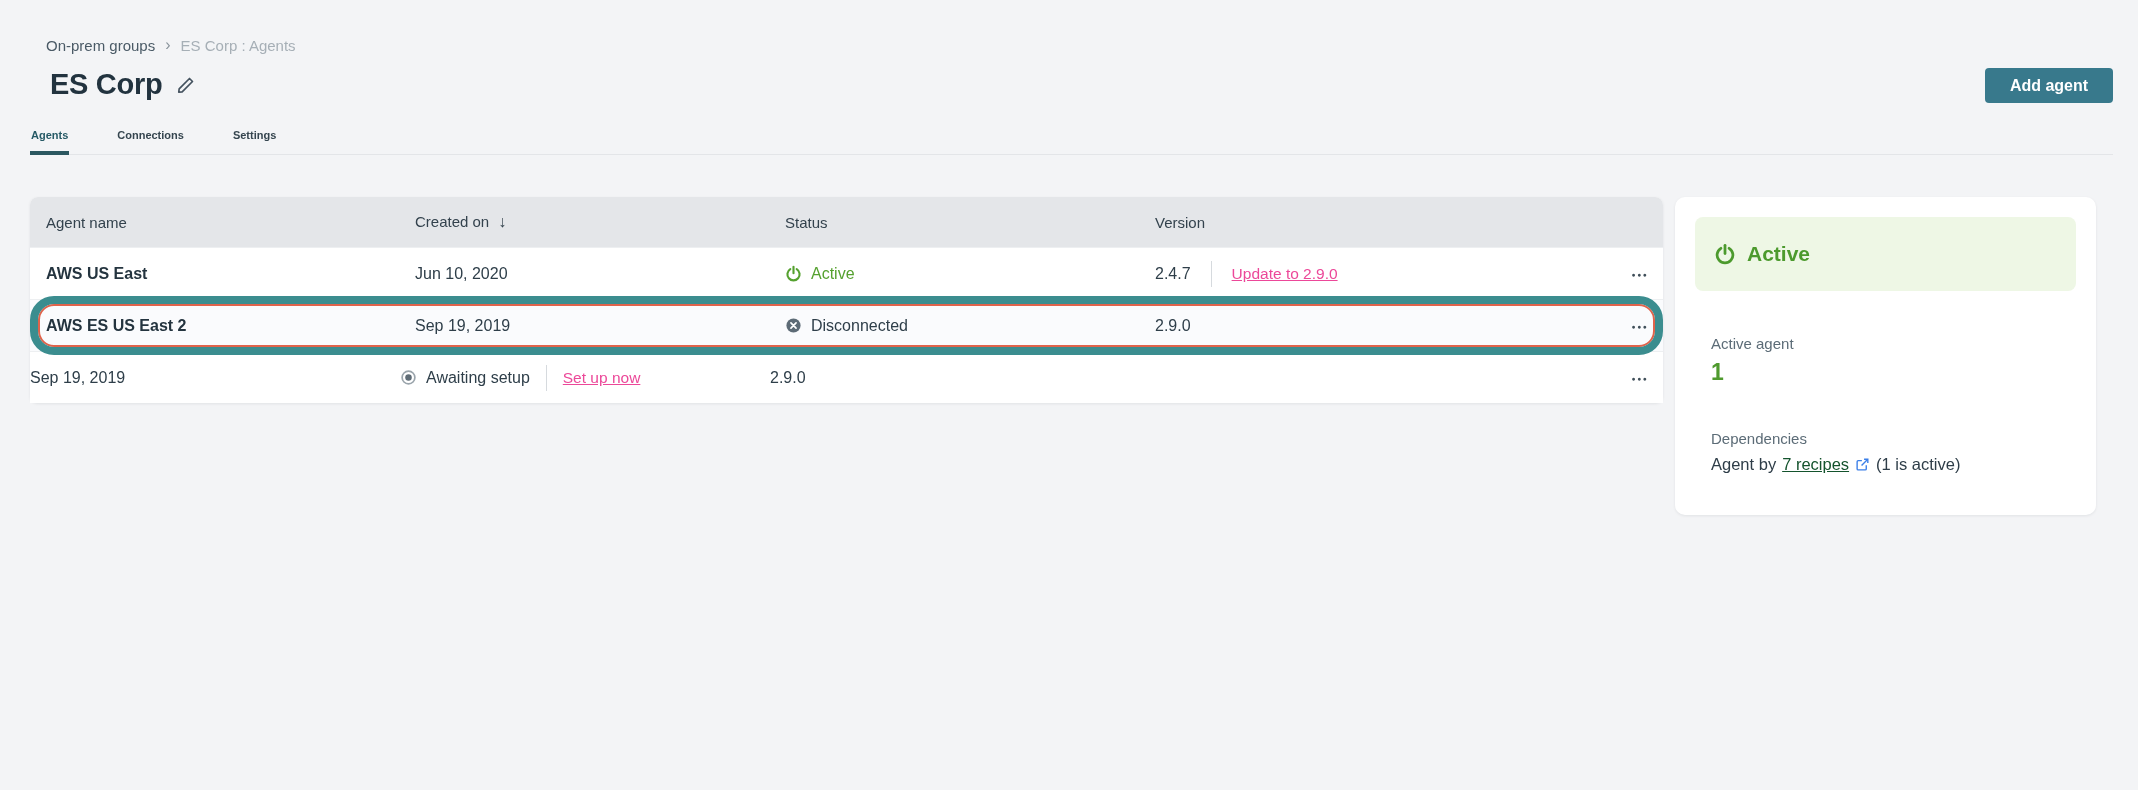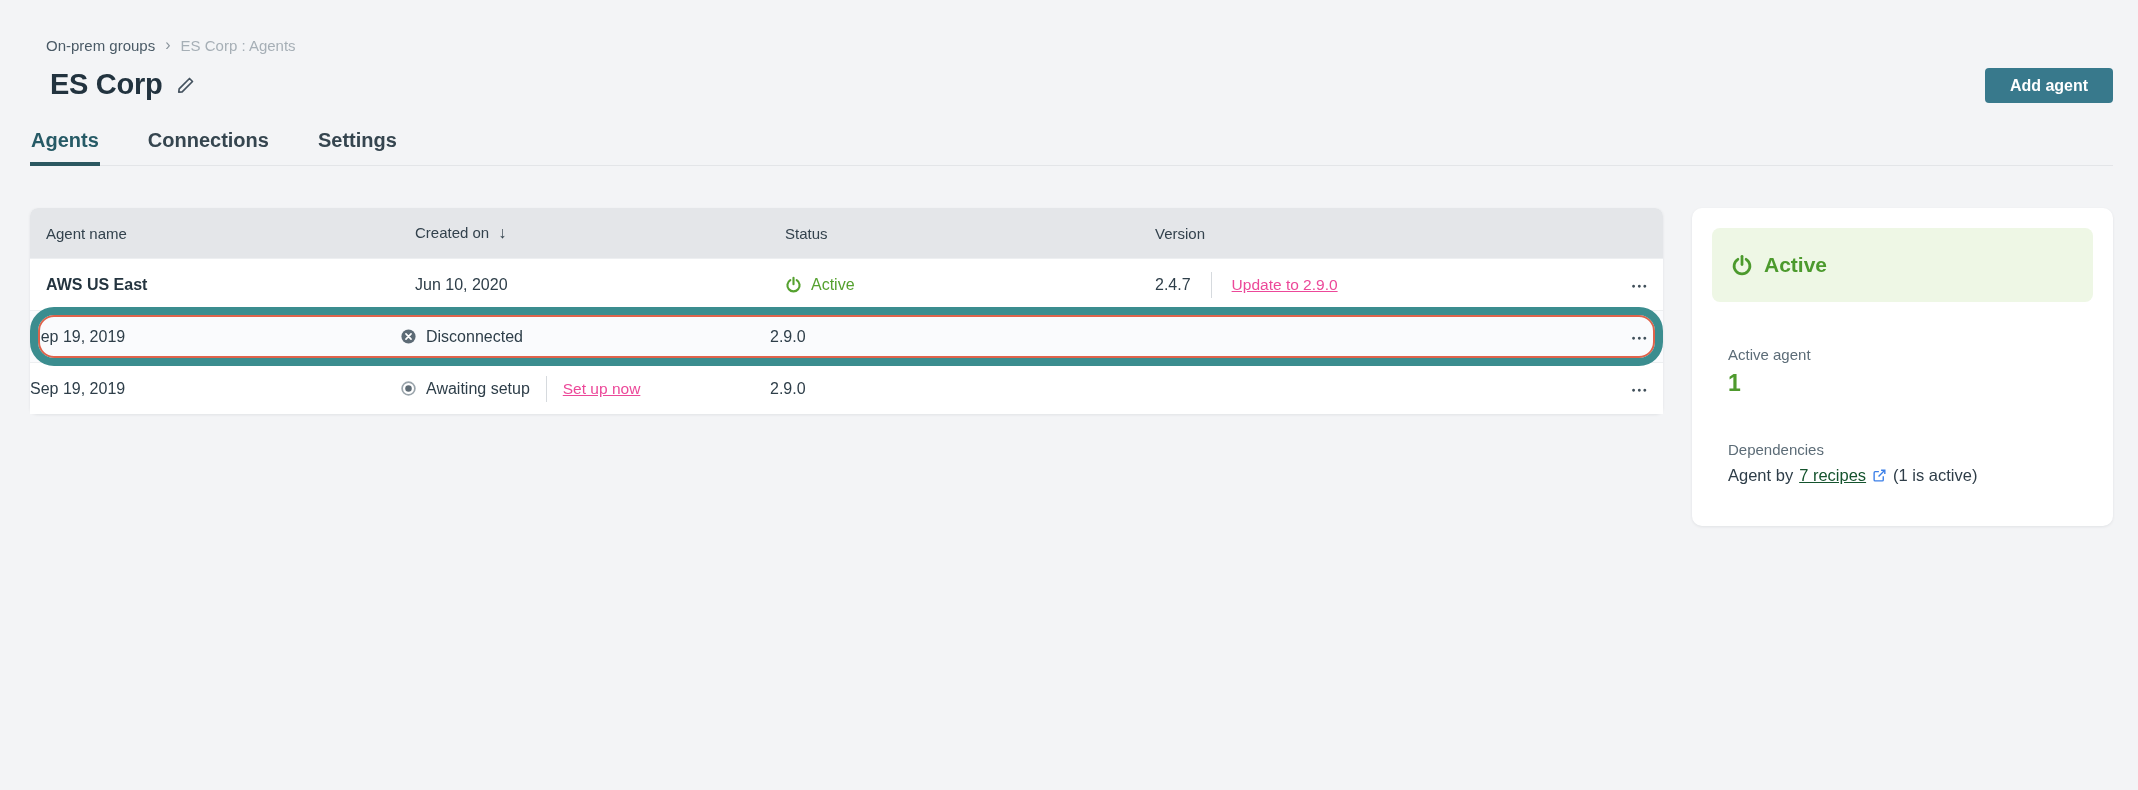"Agents" .tab { font-size: 20px -> 11px }
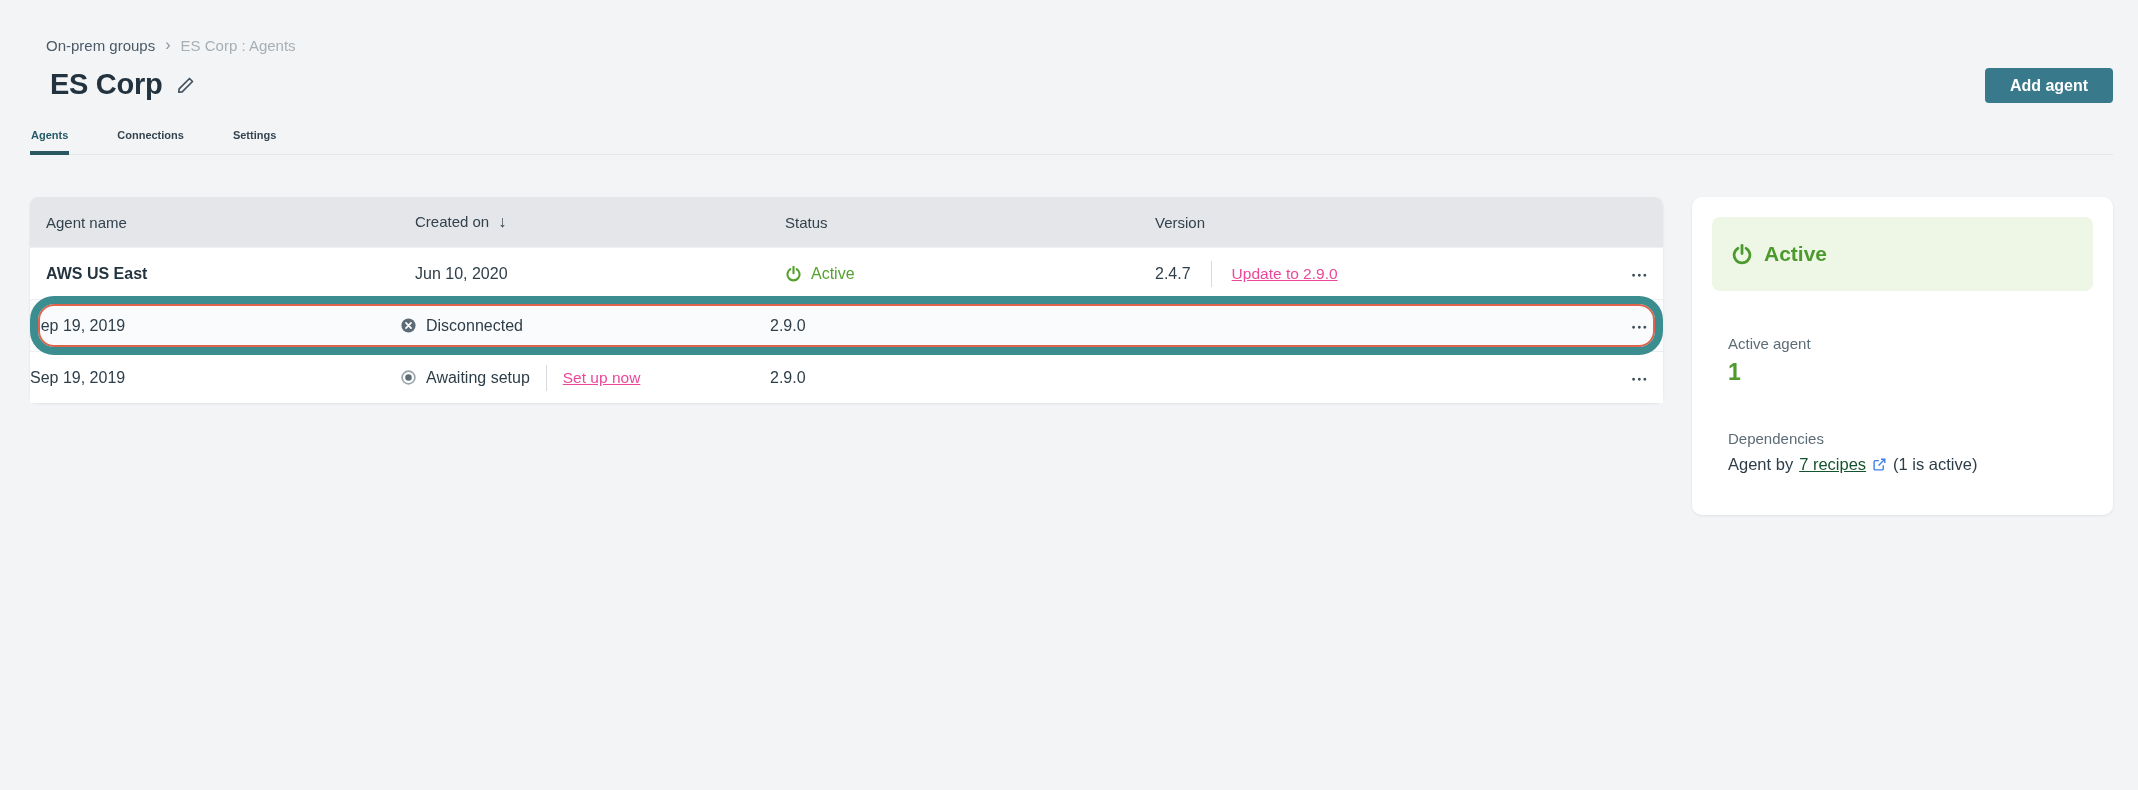"Agent name" .content { gap: 29px -> 12px }
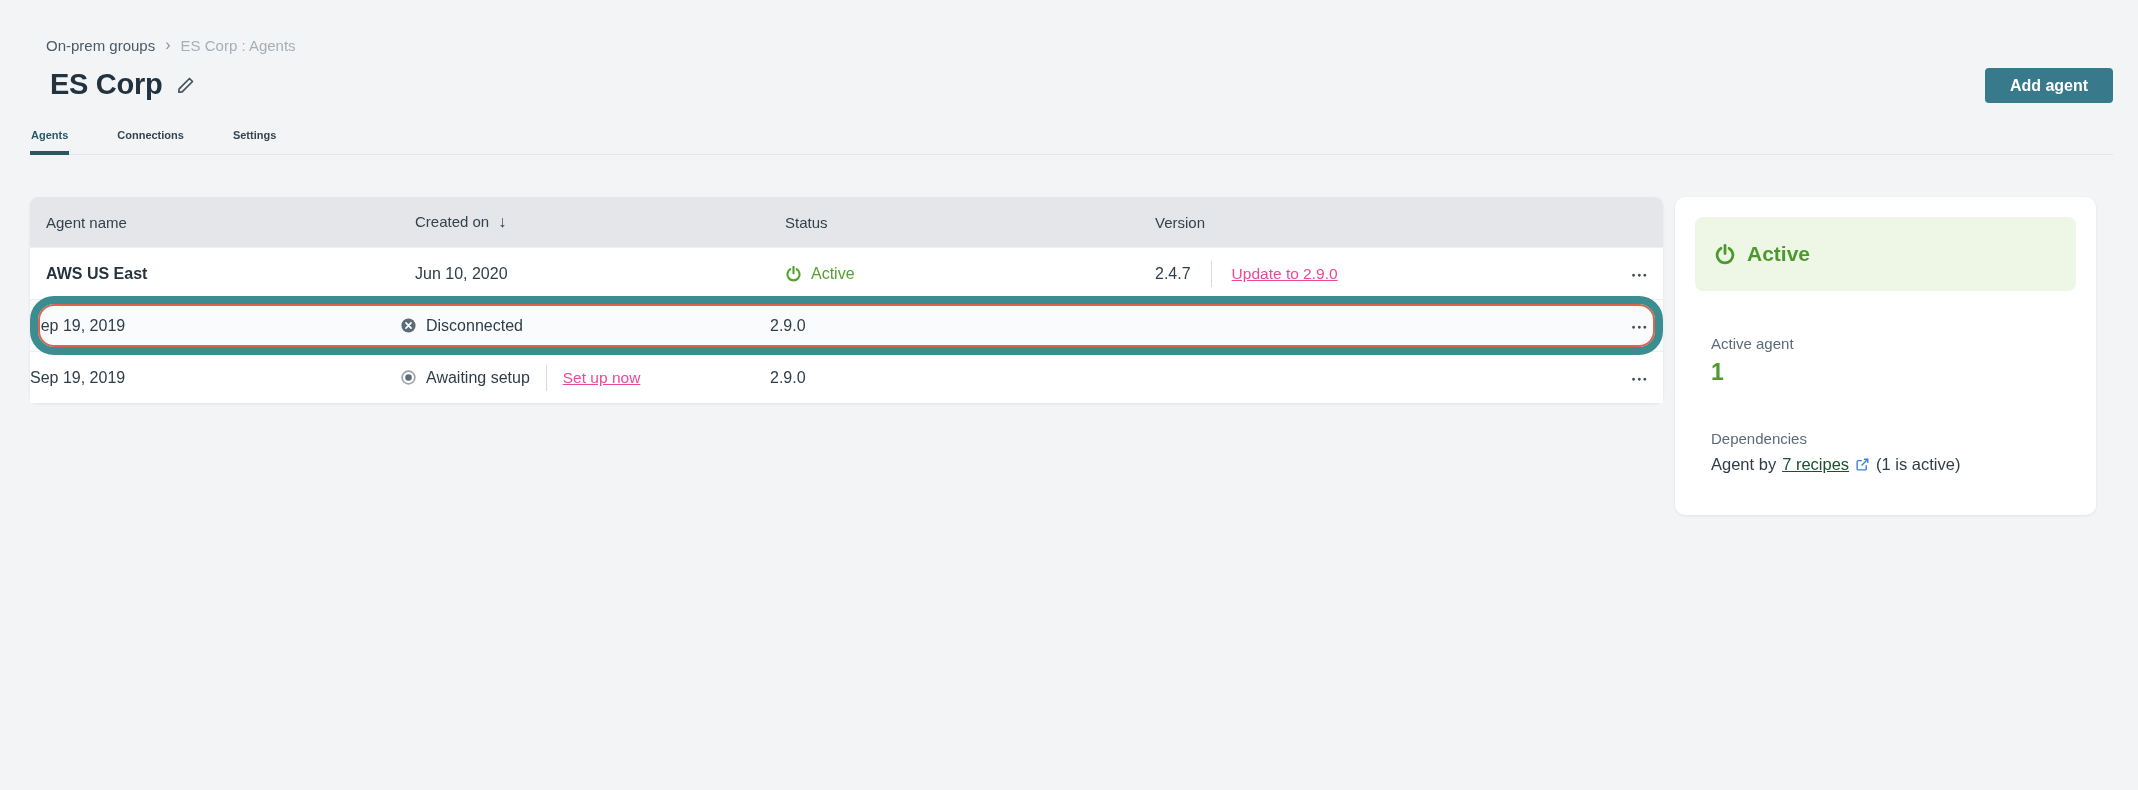"AWS ES US East 2" div.col-name { html: none -> <div>AWS ES US East 2</div> }
